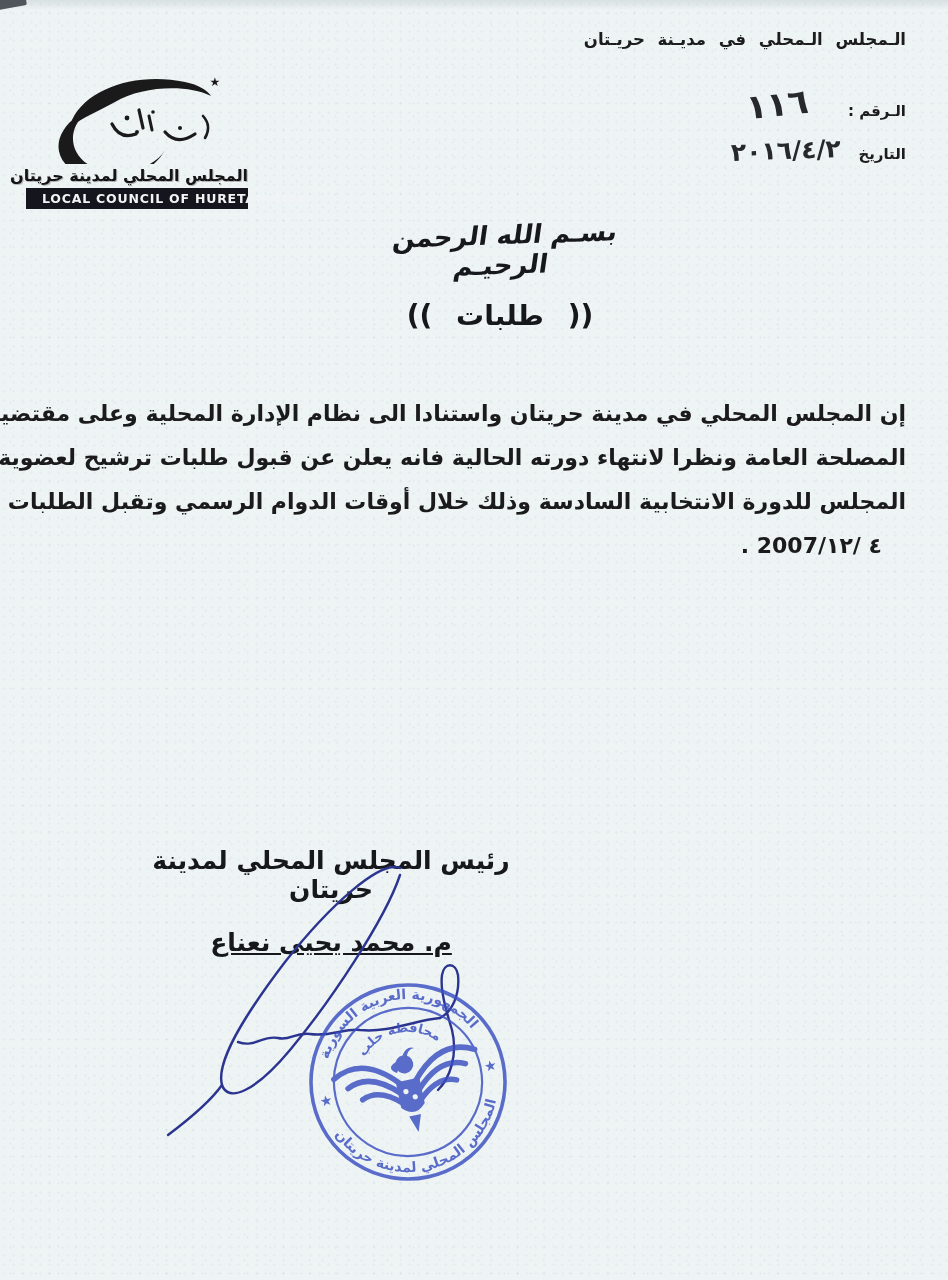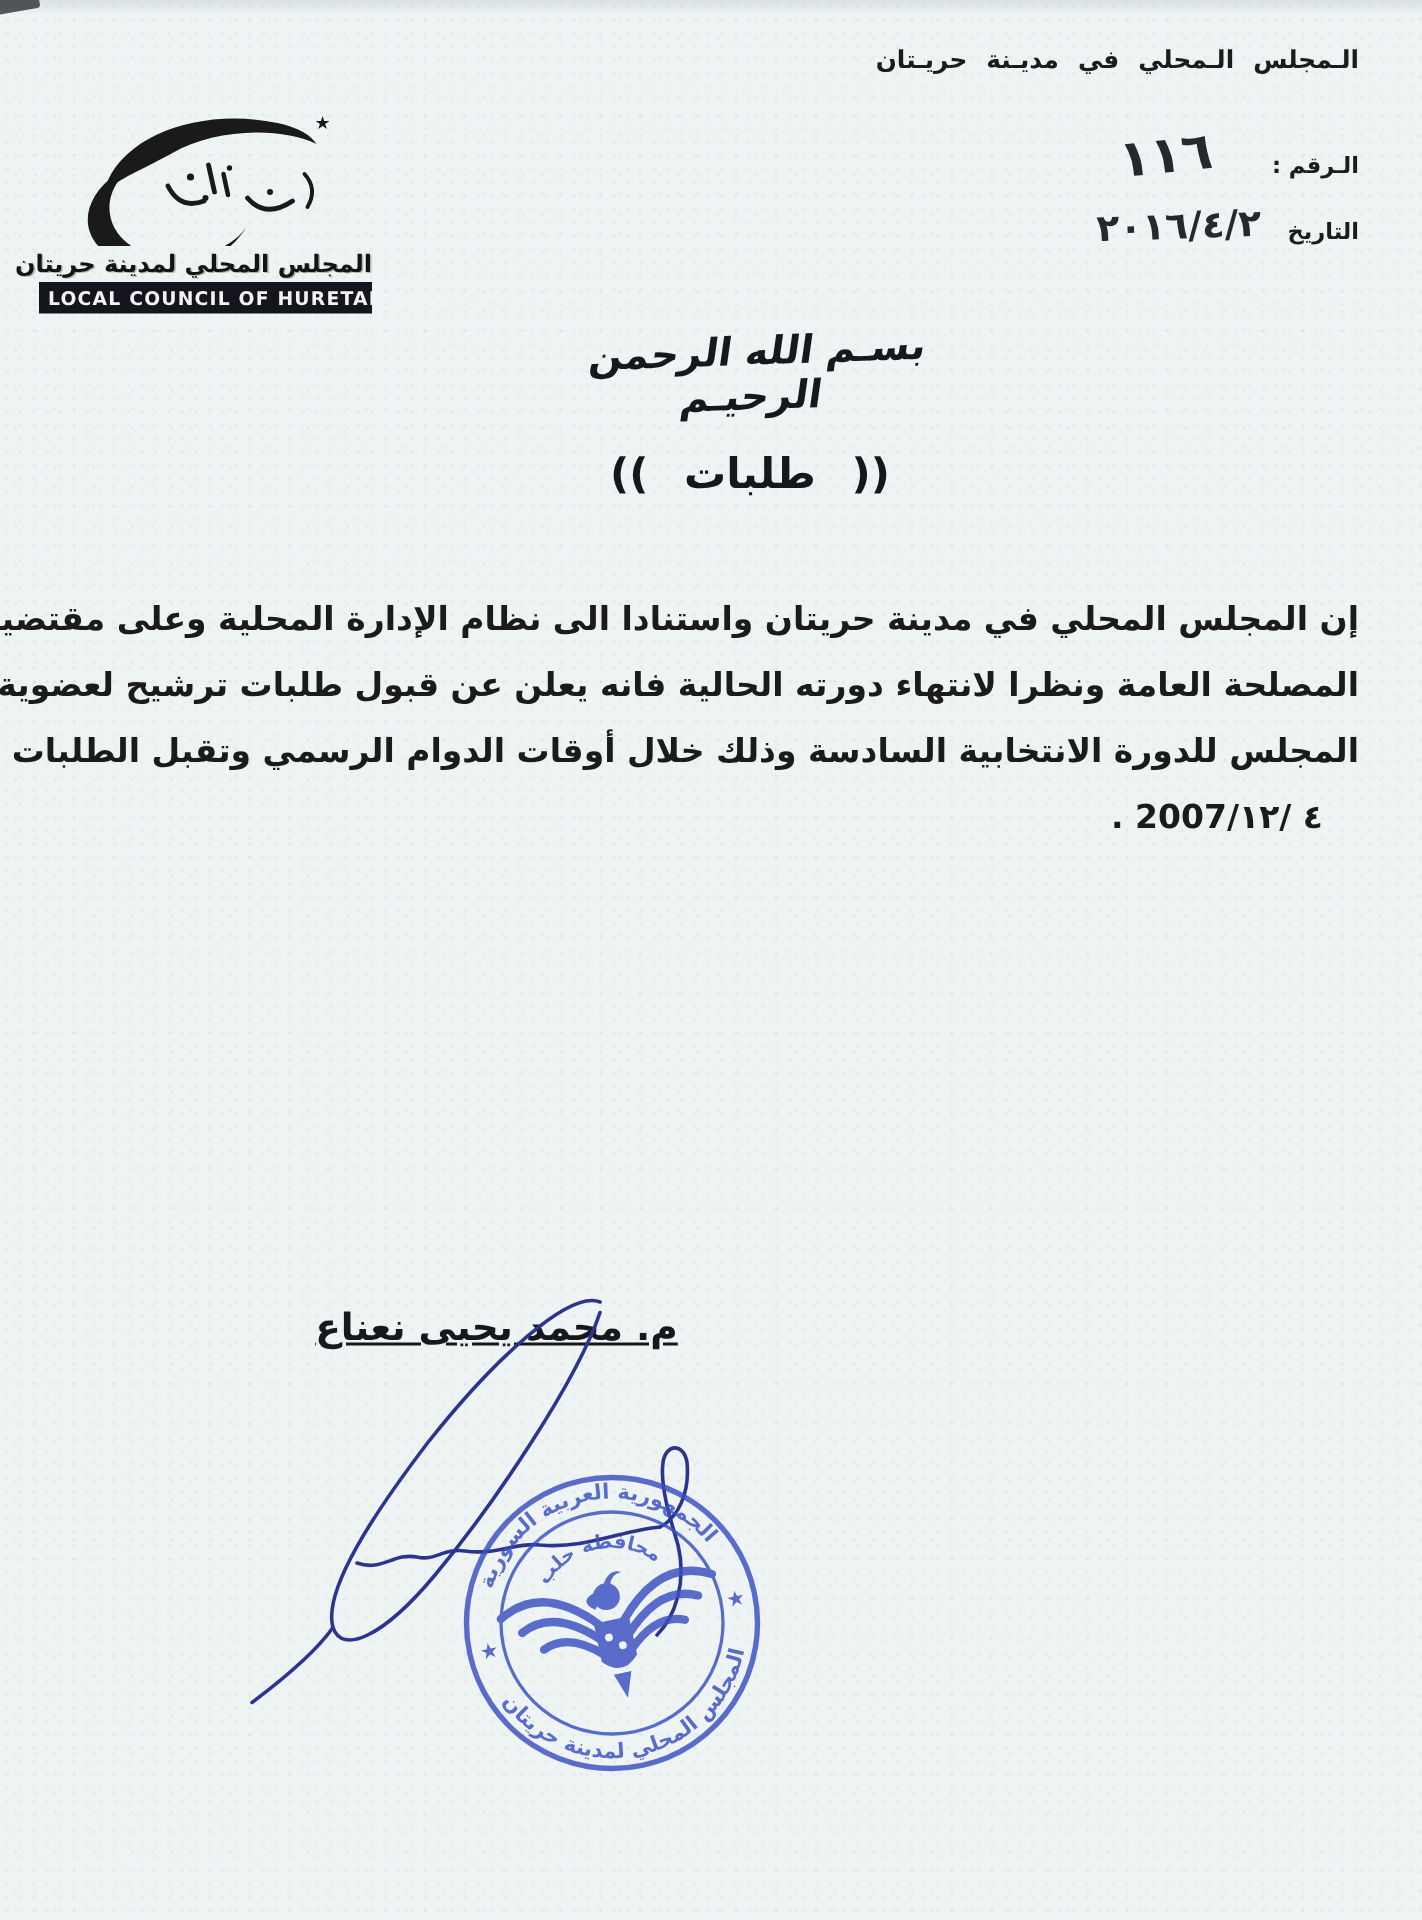"LOCAL COUNCIL OF HURETAN CITY" .logo-en { padding: 3px 6px -> 3px 16px }
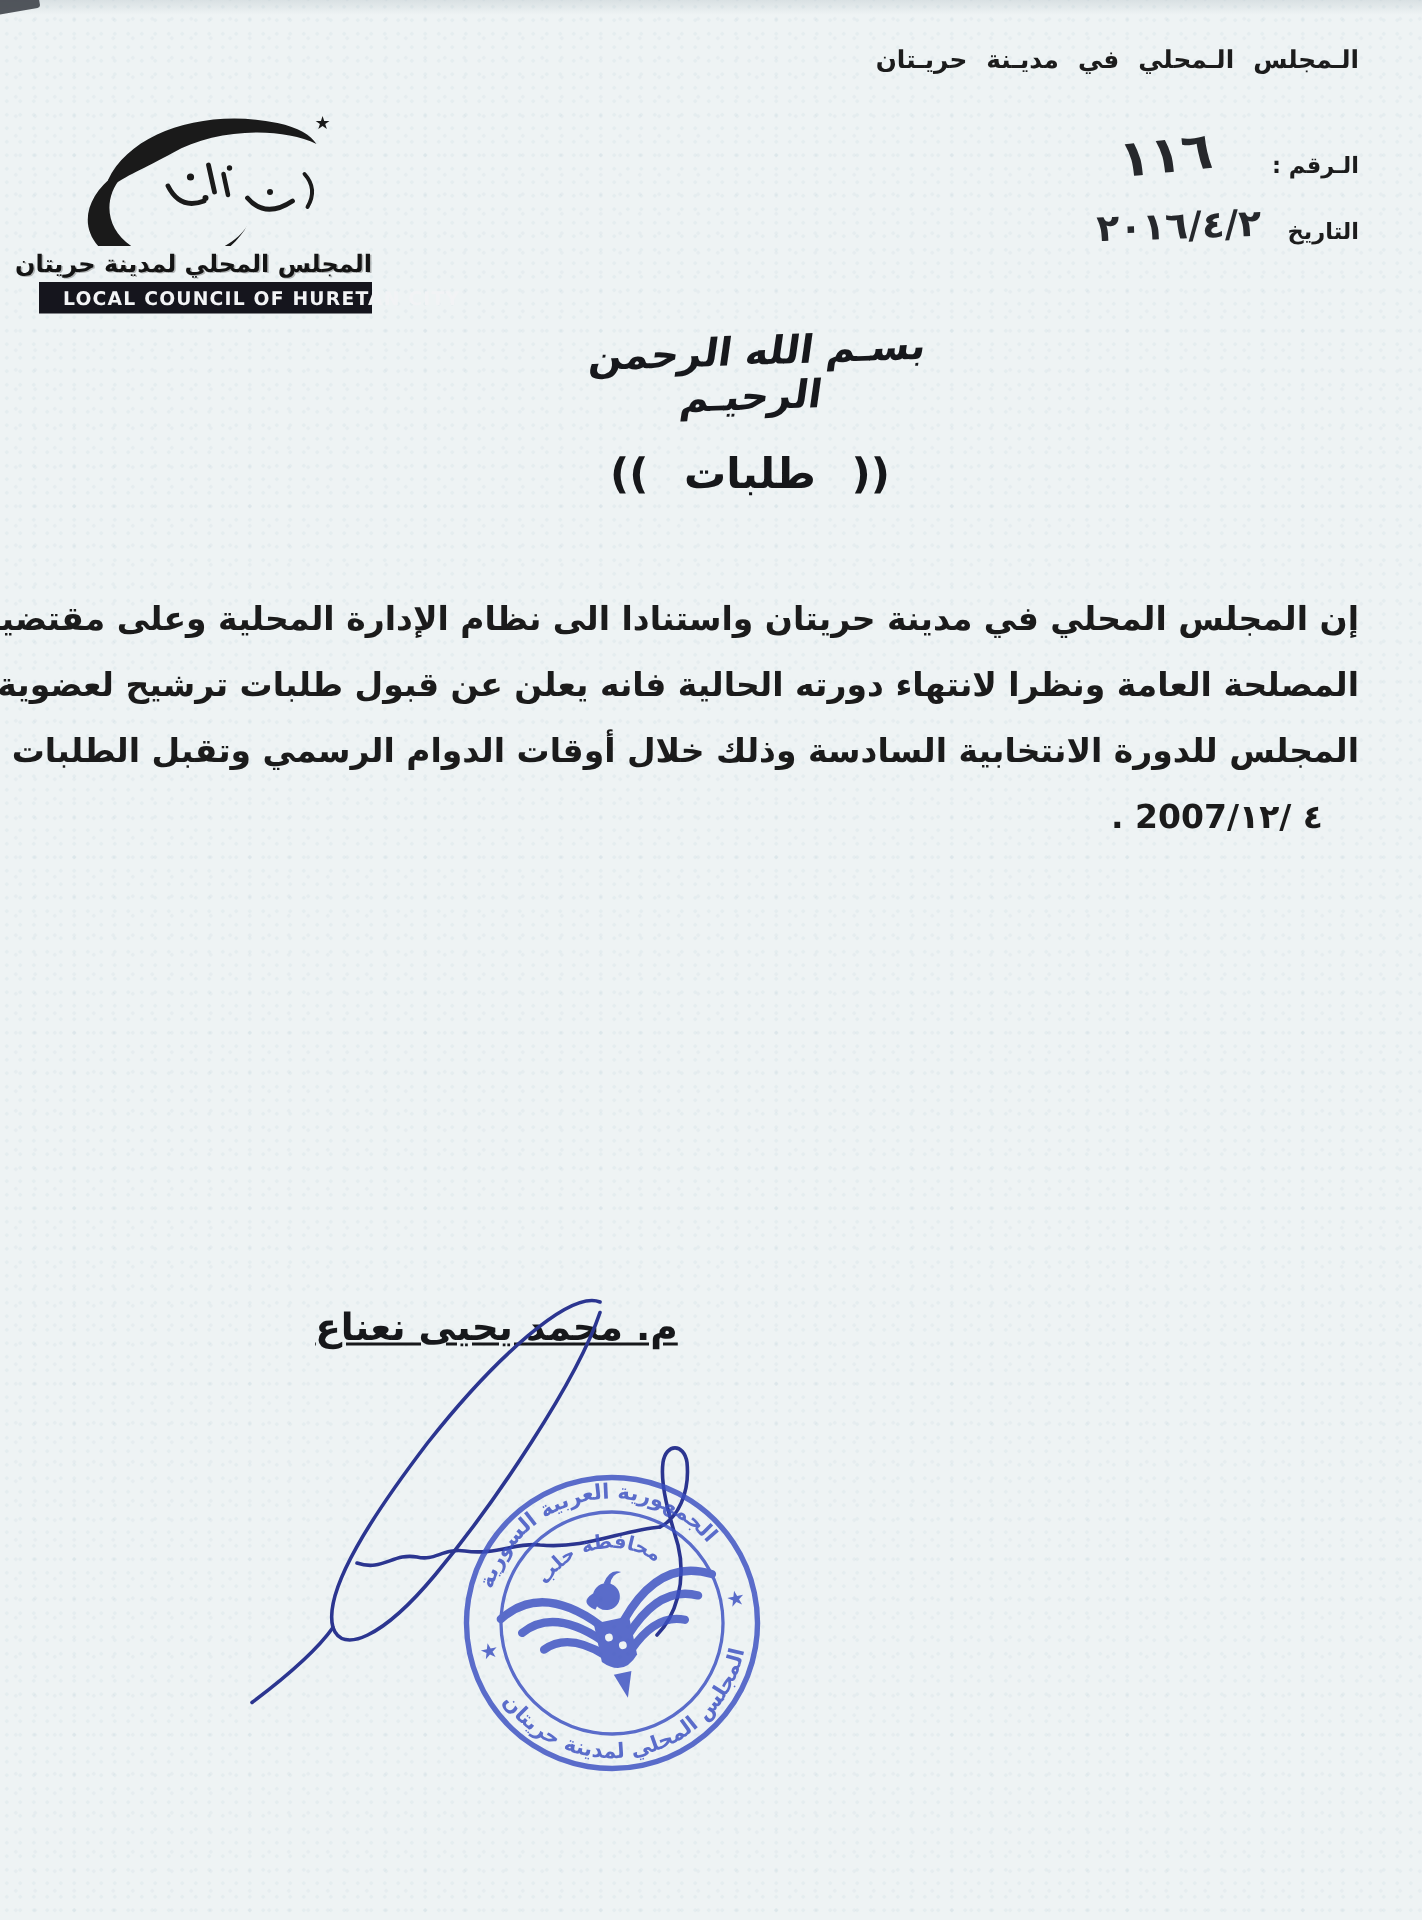"رئيس المجلس المحلي لمدينة حريتان" div.sig-title { html: none -> <div>رئيس المجلس المحلي لمدينة حريتان</div> }
